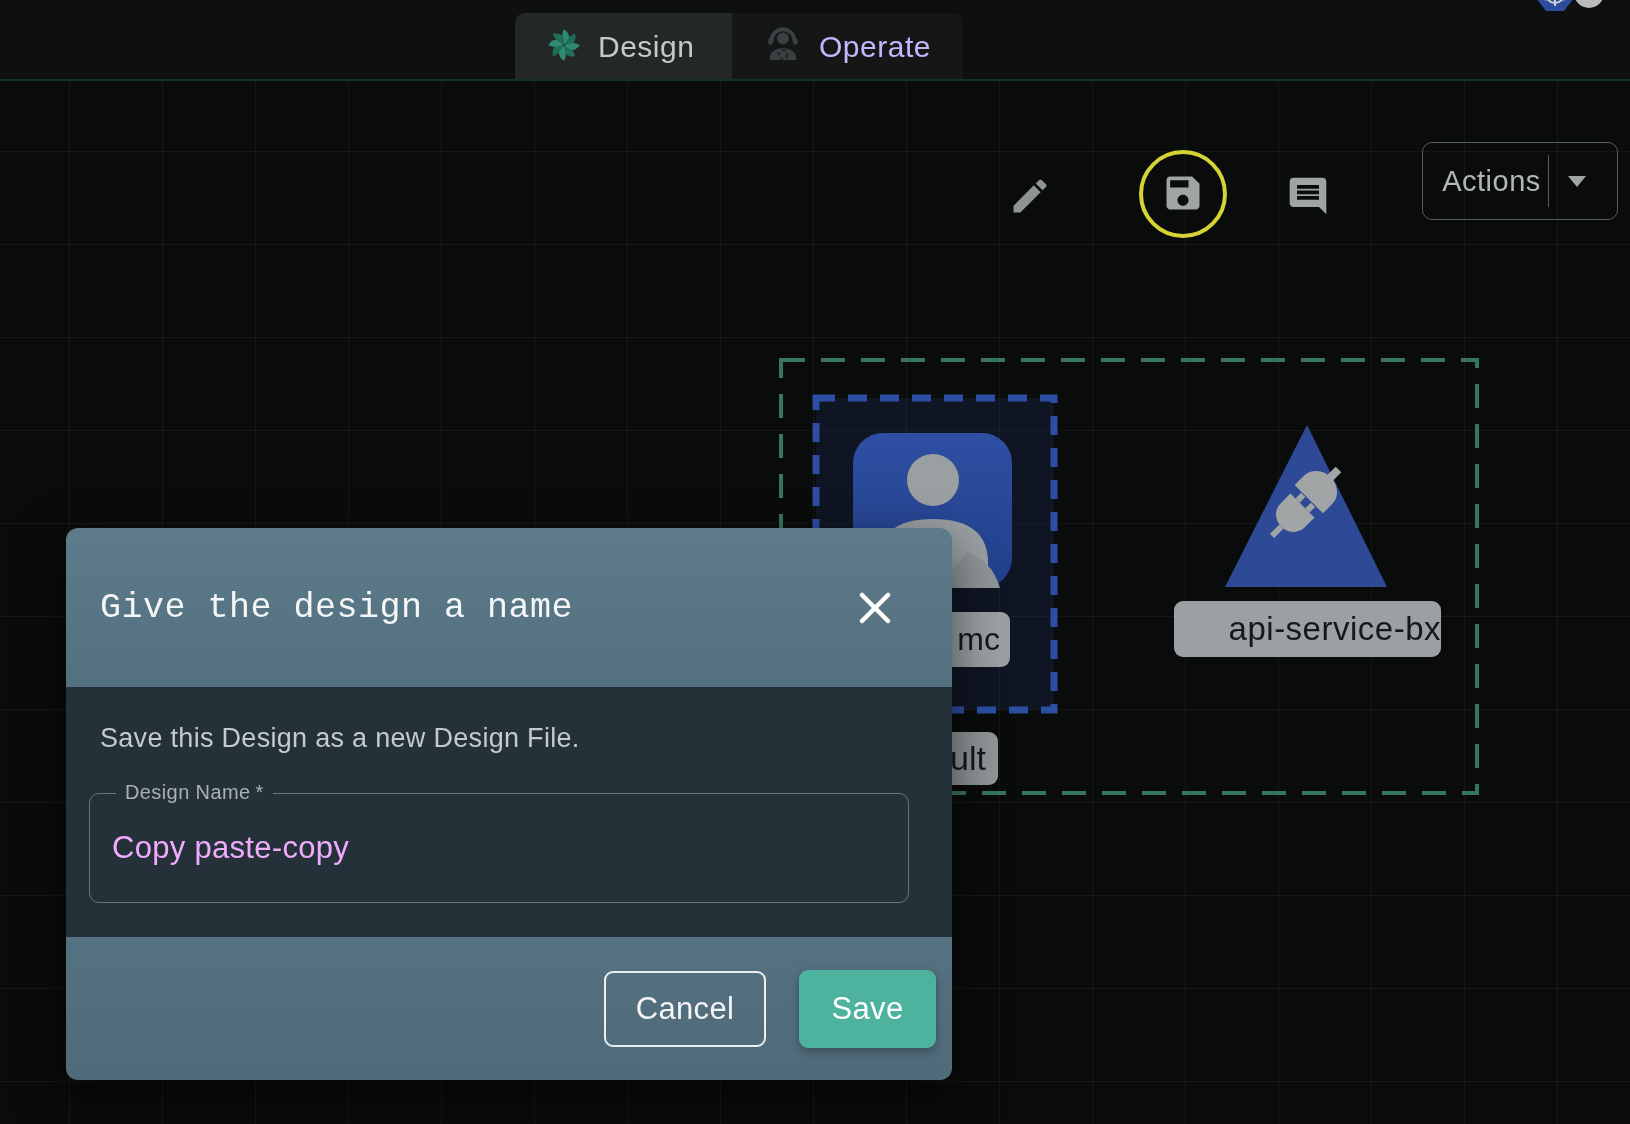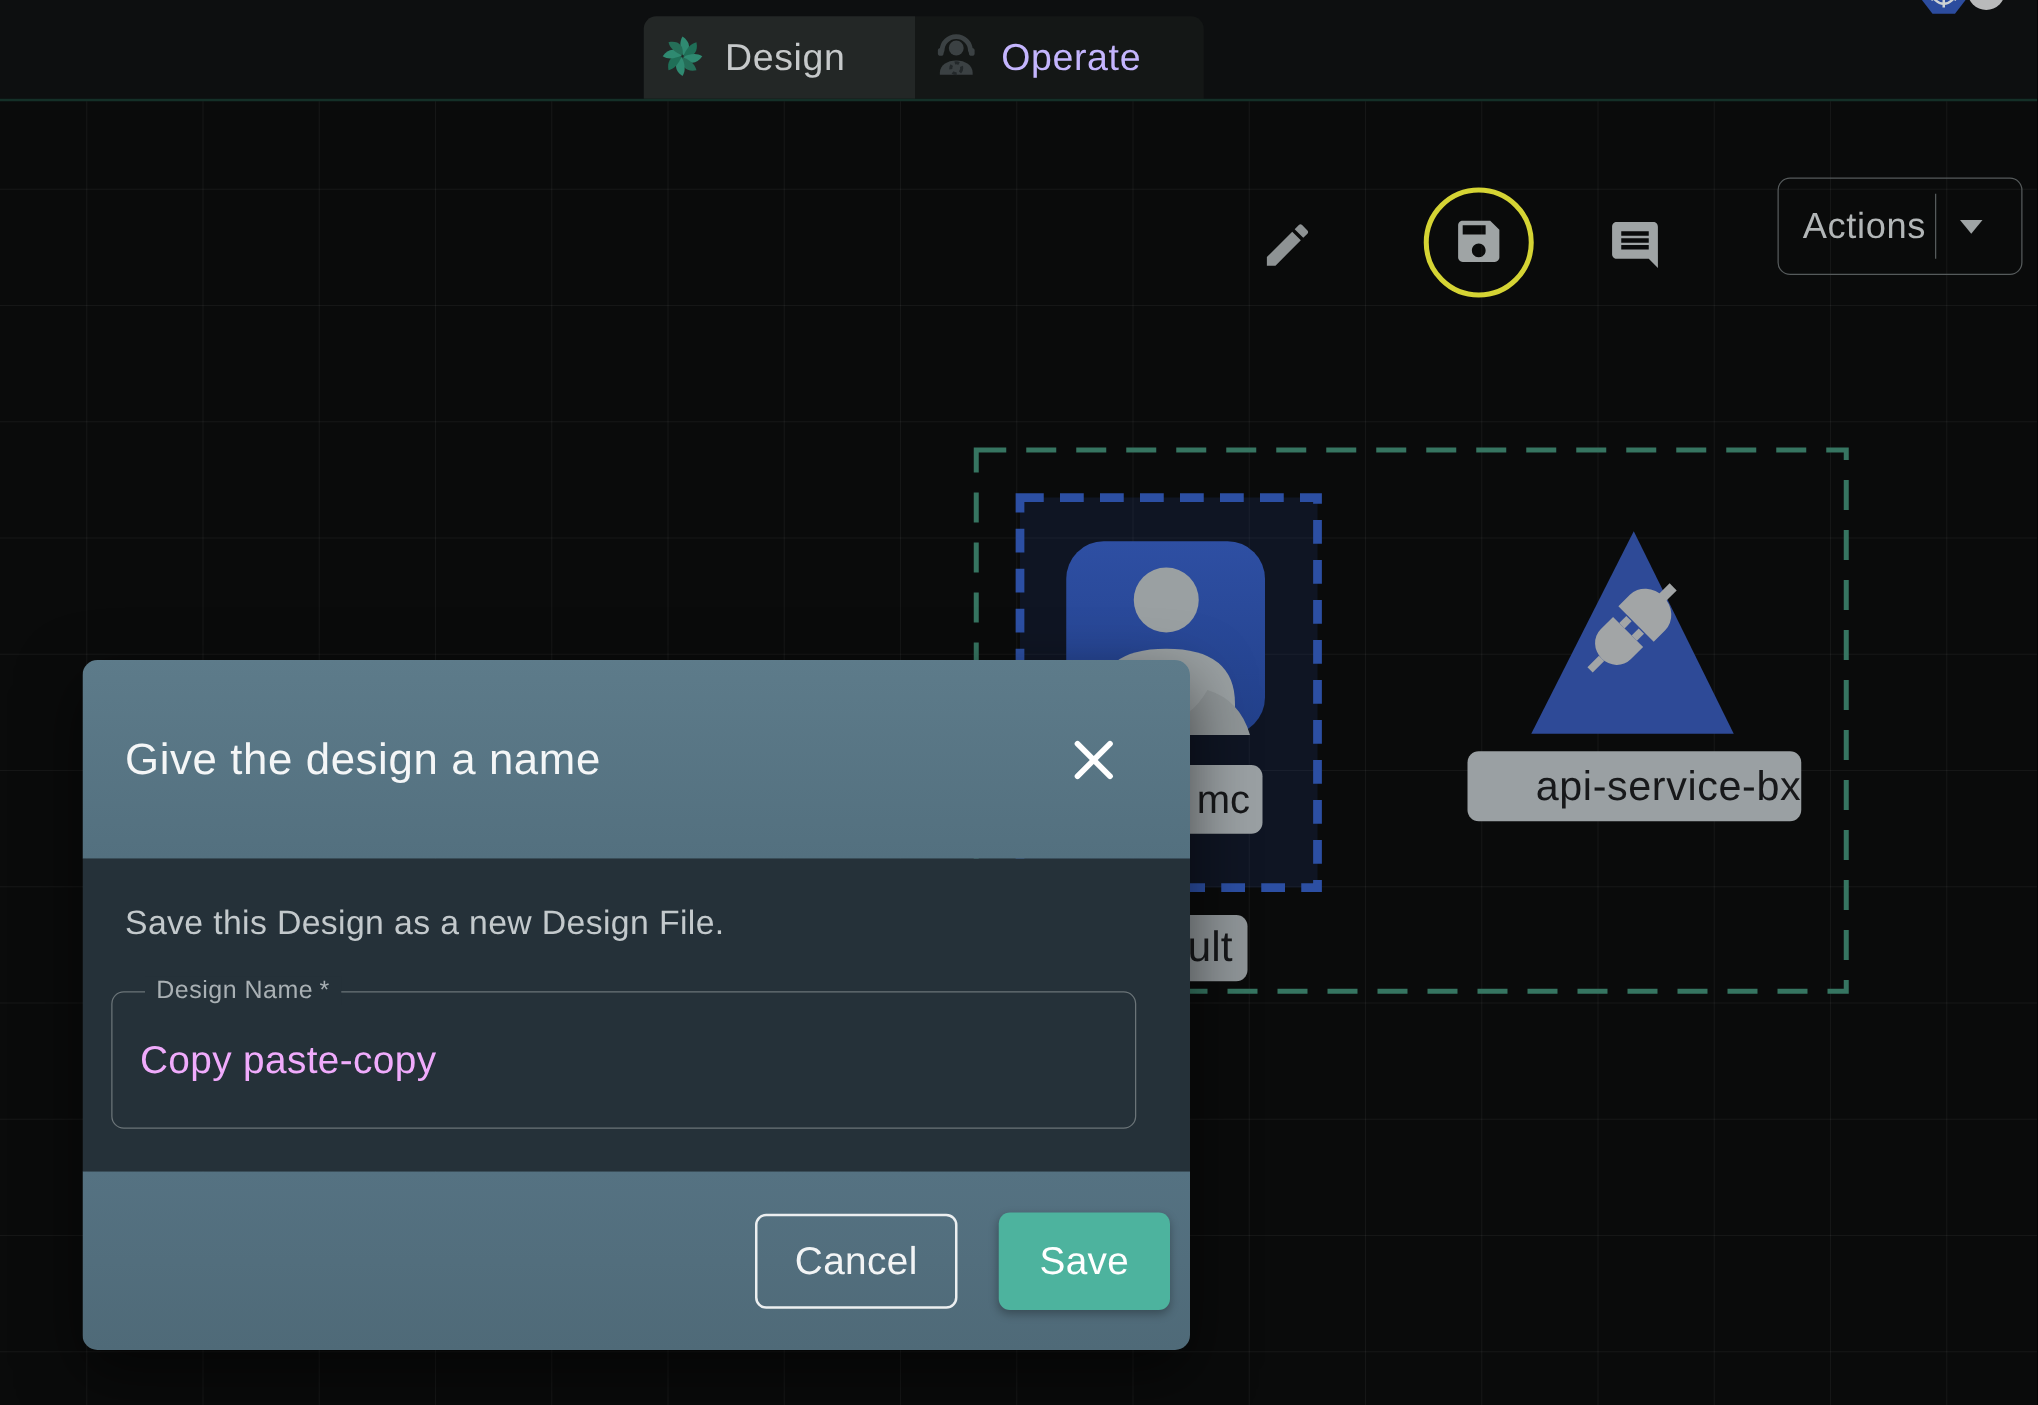"Design" .tab { padding: 0 12px -> 0 30px }
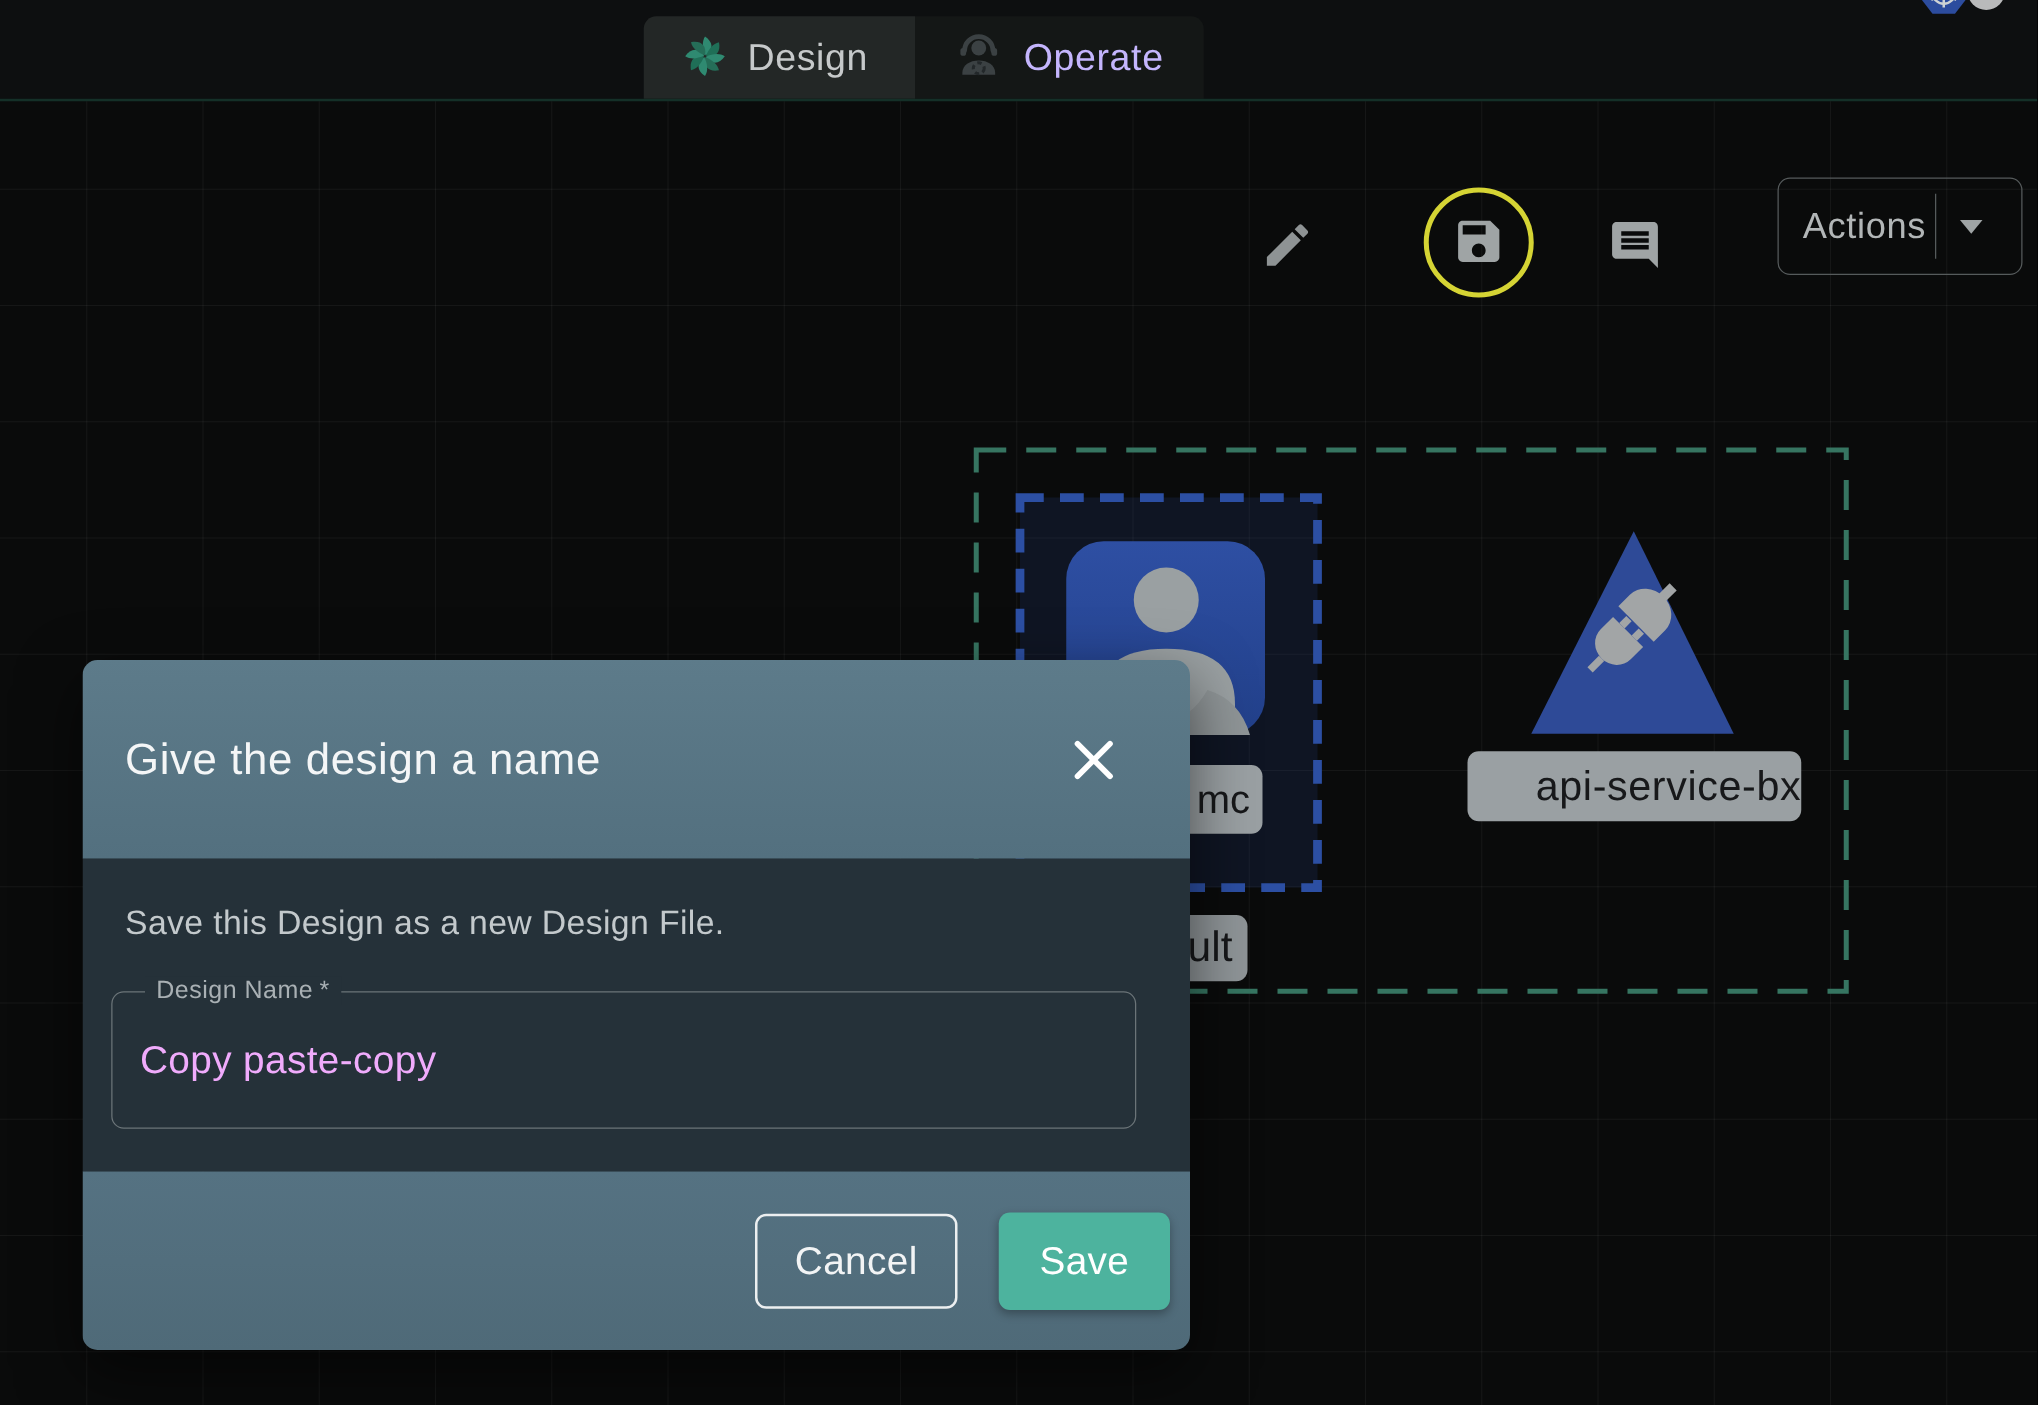"Give the design a name" .modal-title { font-family: none -> Liberation Mono, monospace }
